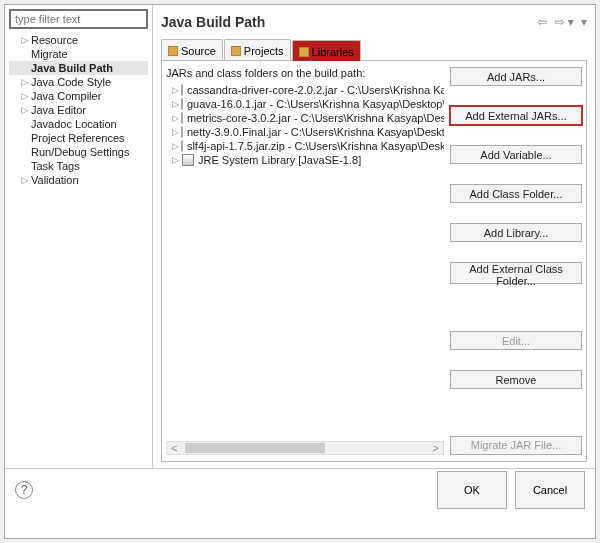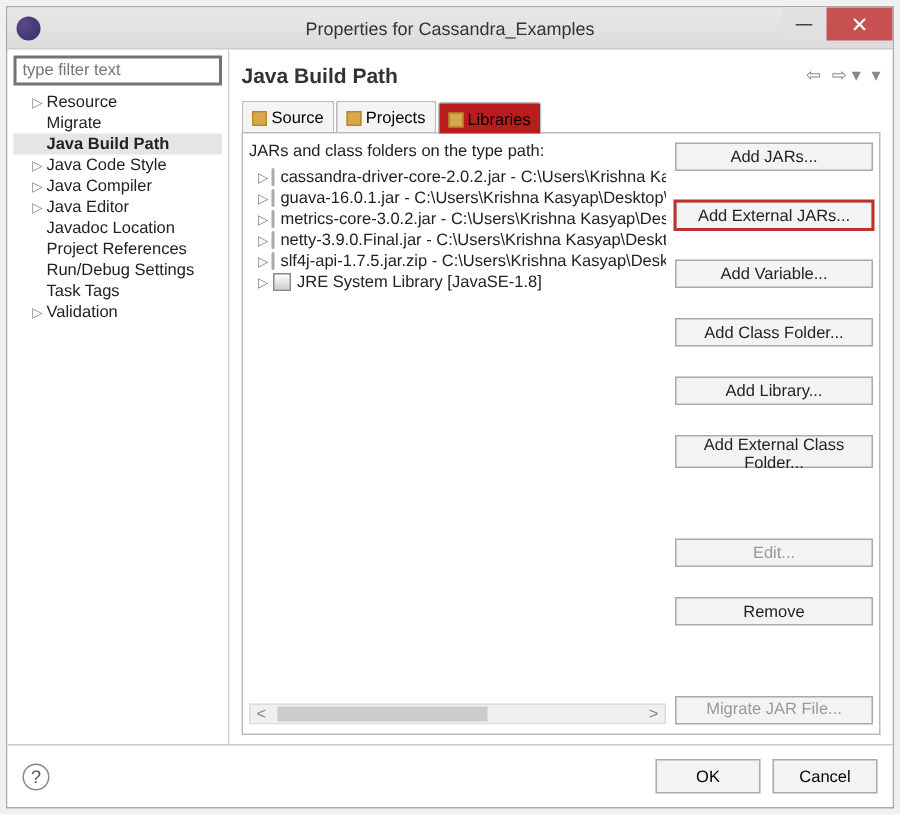"Properties for Cassandra_Examples" div.titlebar { html: <div> <div></div> <div>Properties for Cassandra_Examples</div> <div> <div>—</div> <div>✕</div> </div> </div> -> none }
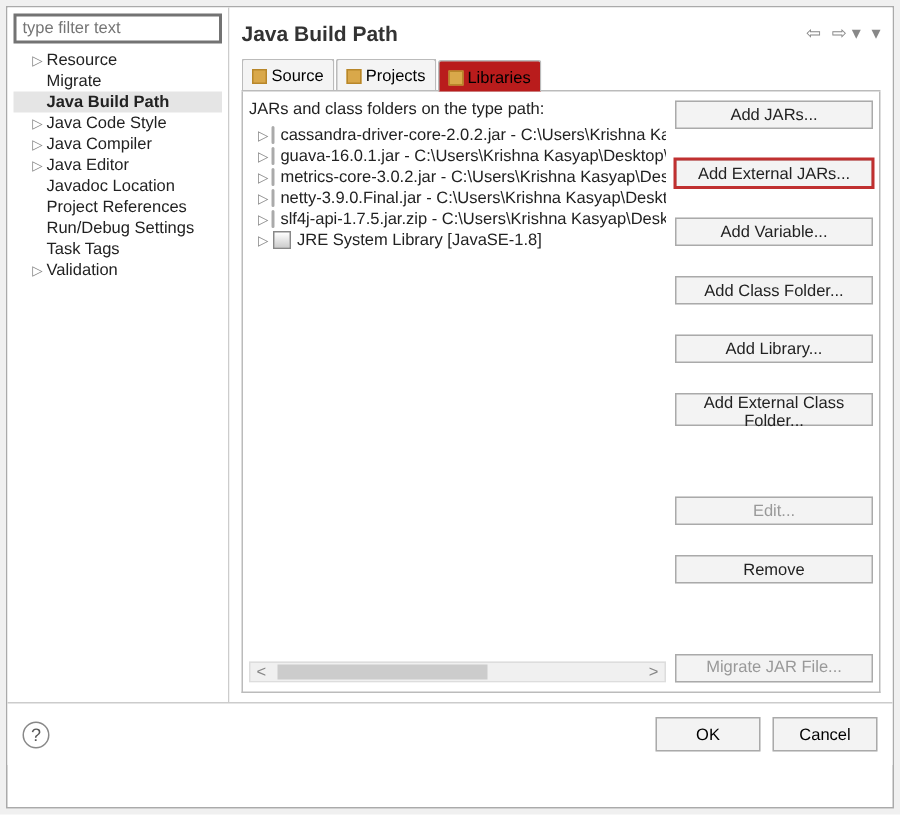"JARs and class folders on" div.listlabel { text: type -> build }
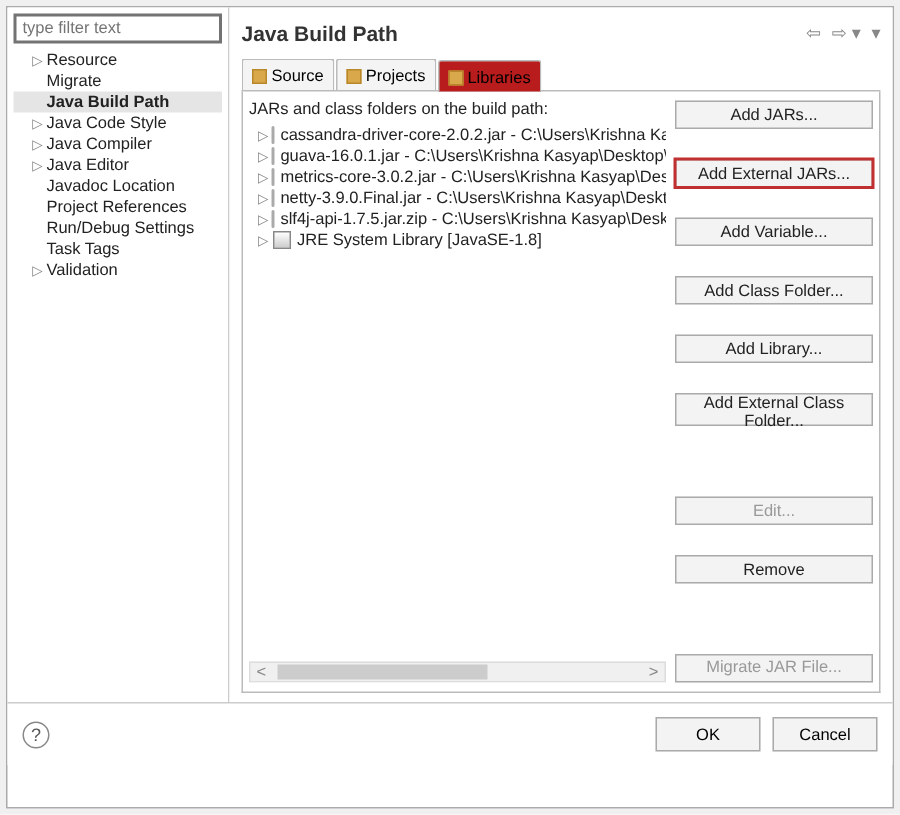"OK" .footer .fbtn { height: 23px -> 38px }
